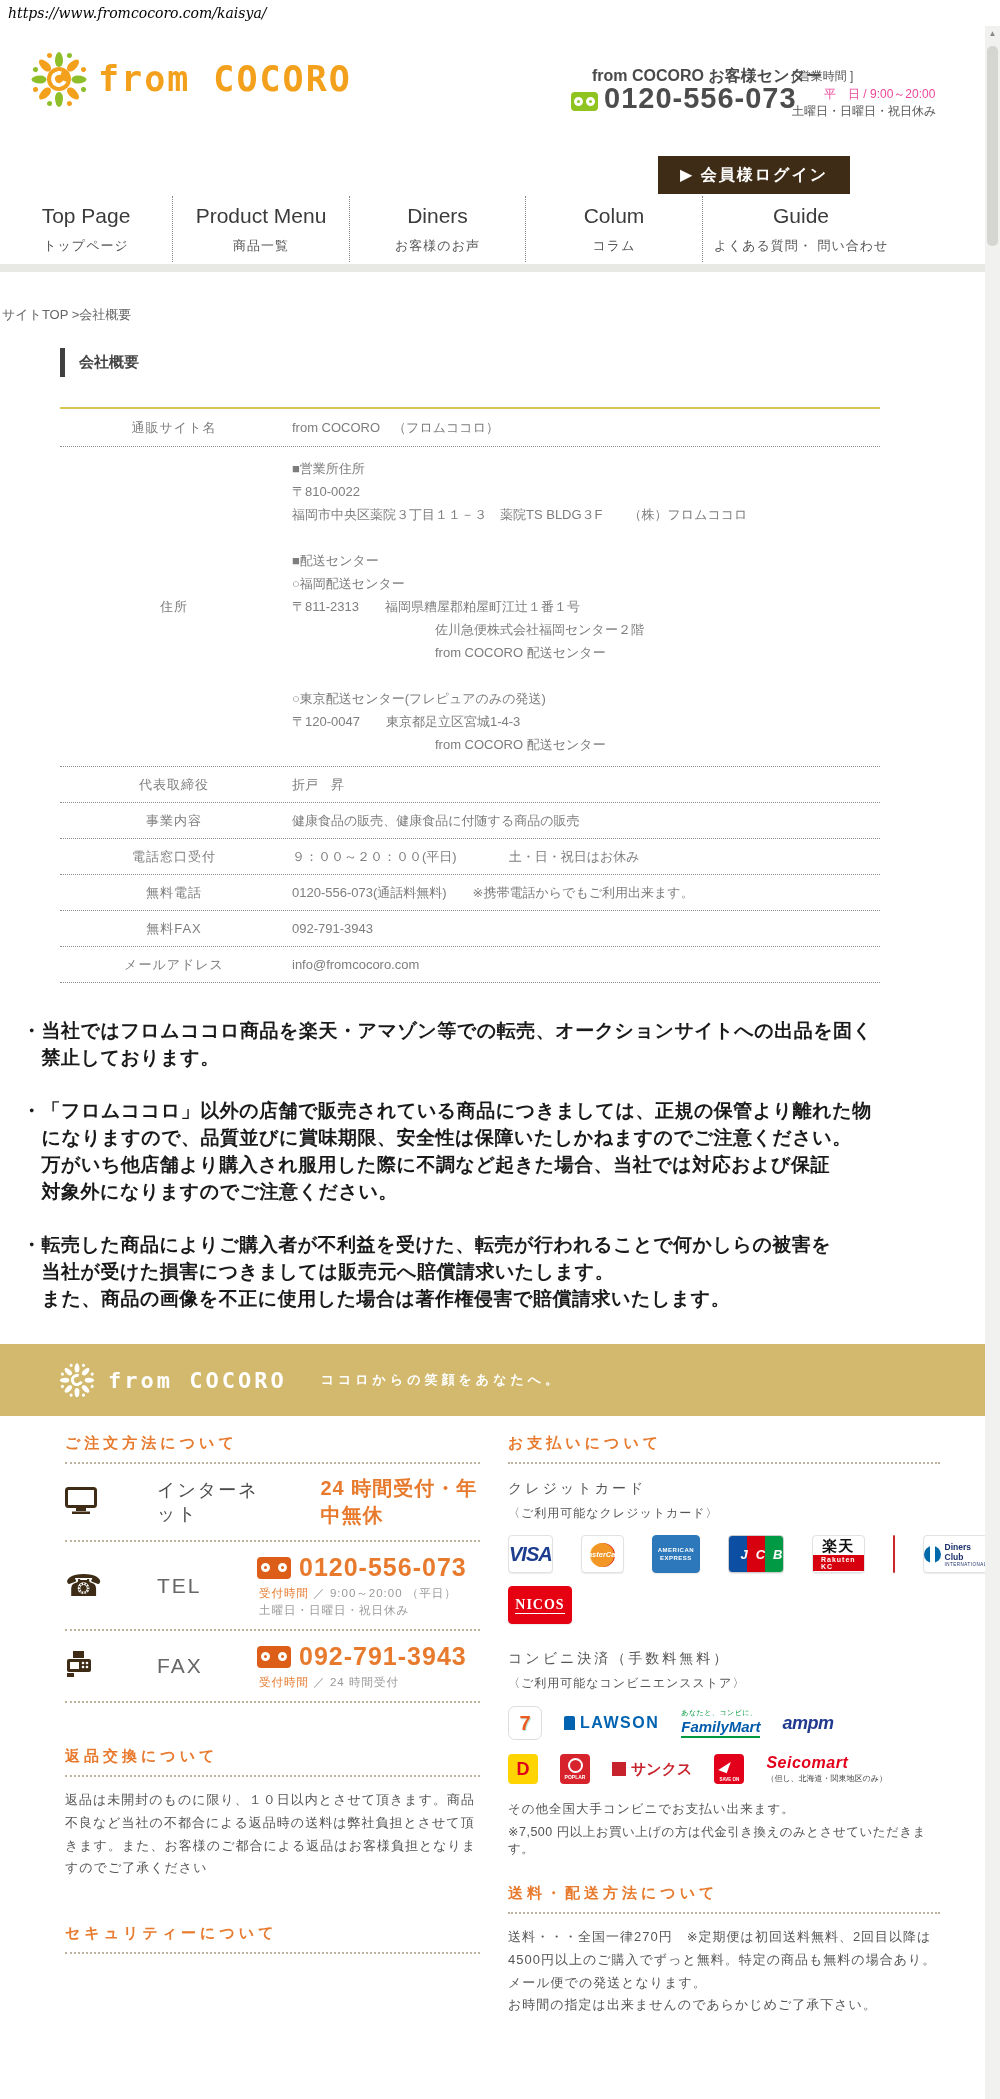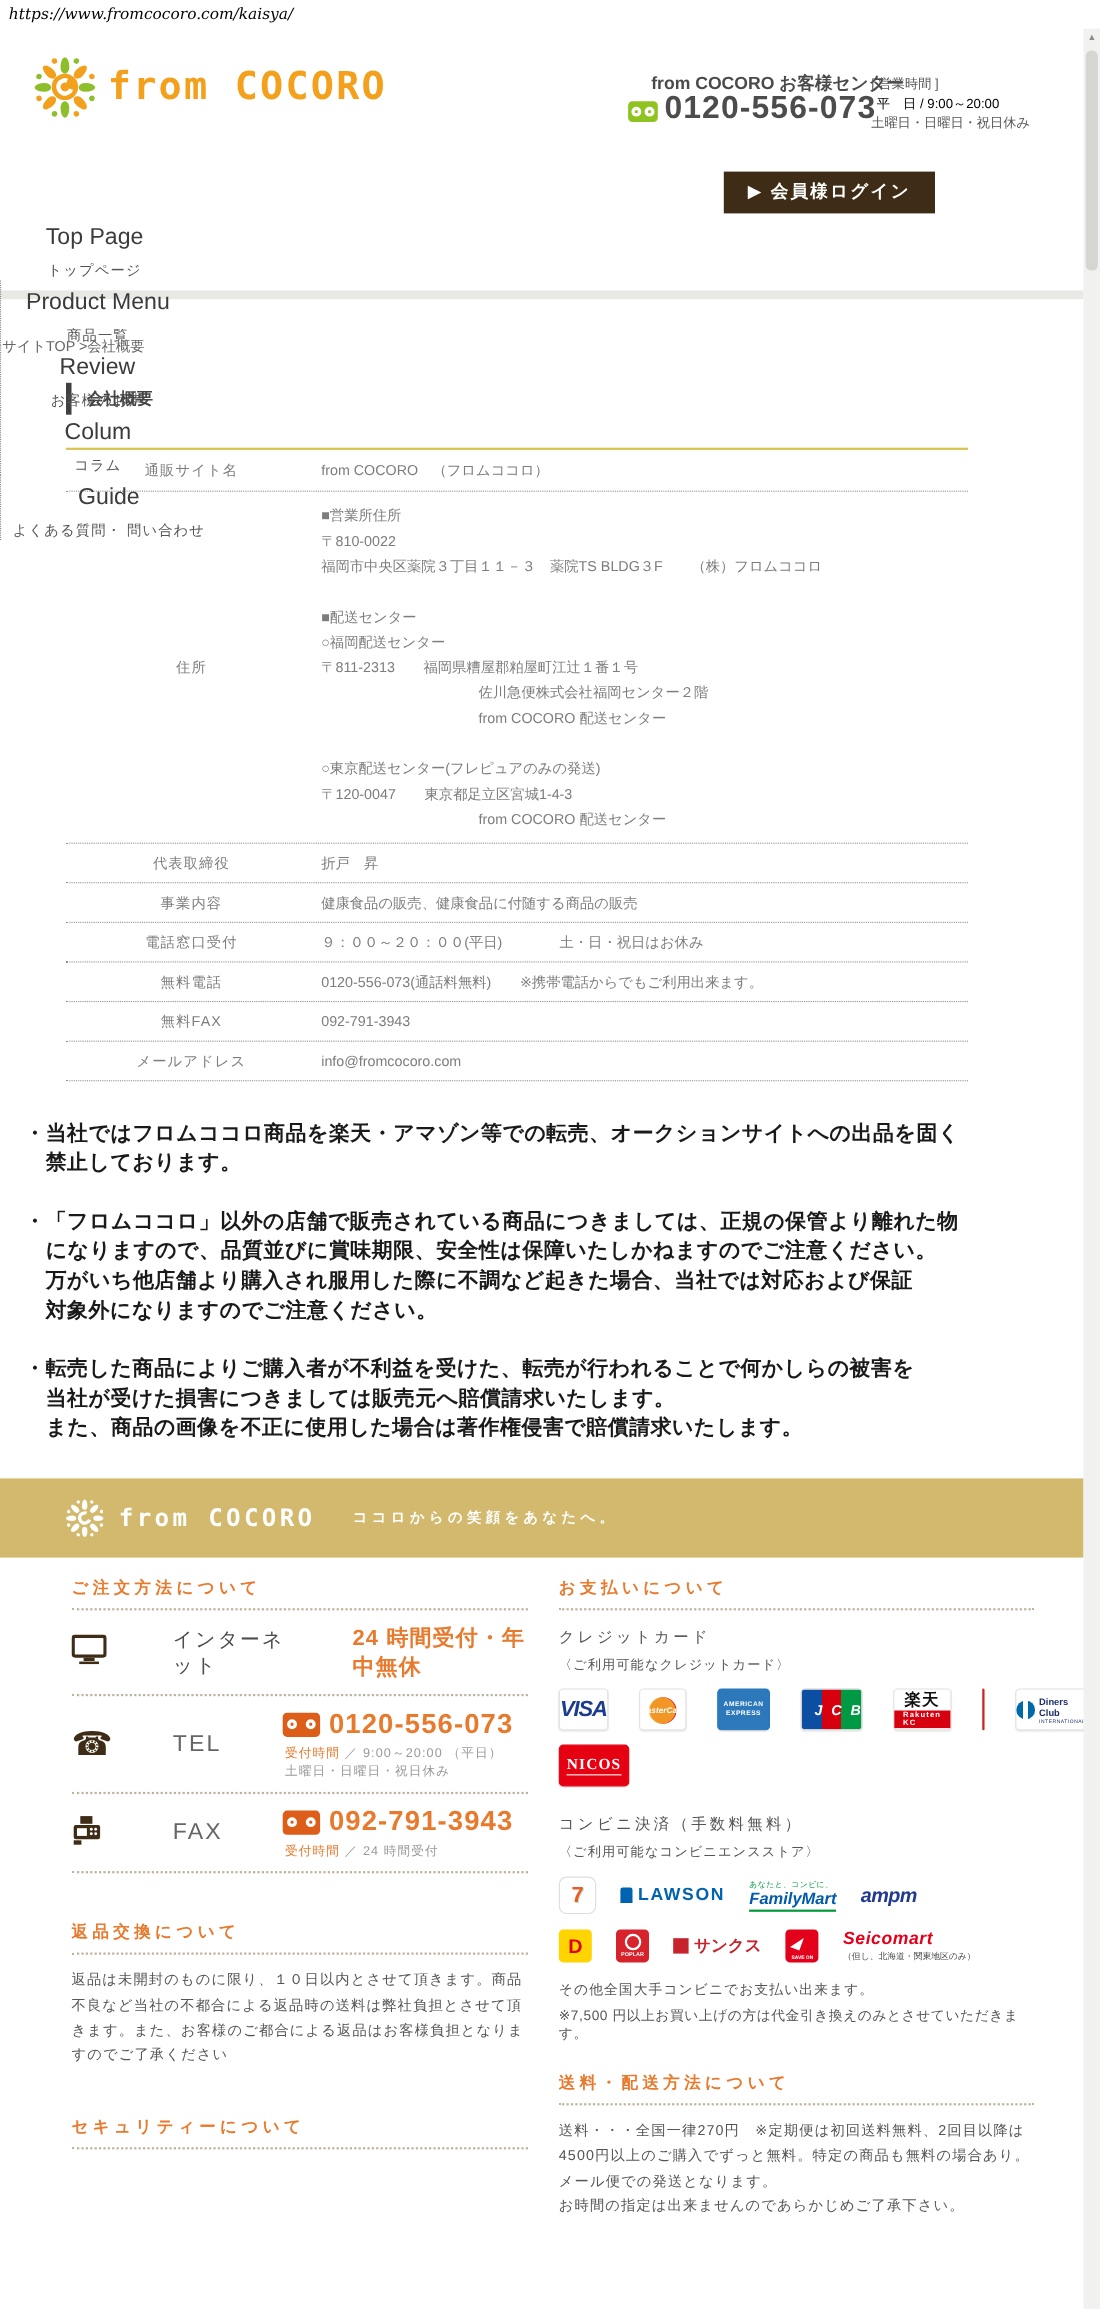"平 日 / 9:00～20:00" .cc-weekday { color: #000000 -> #ec4899; left: 797px -> 824px }
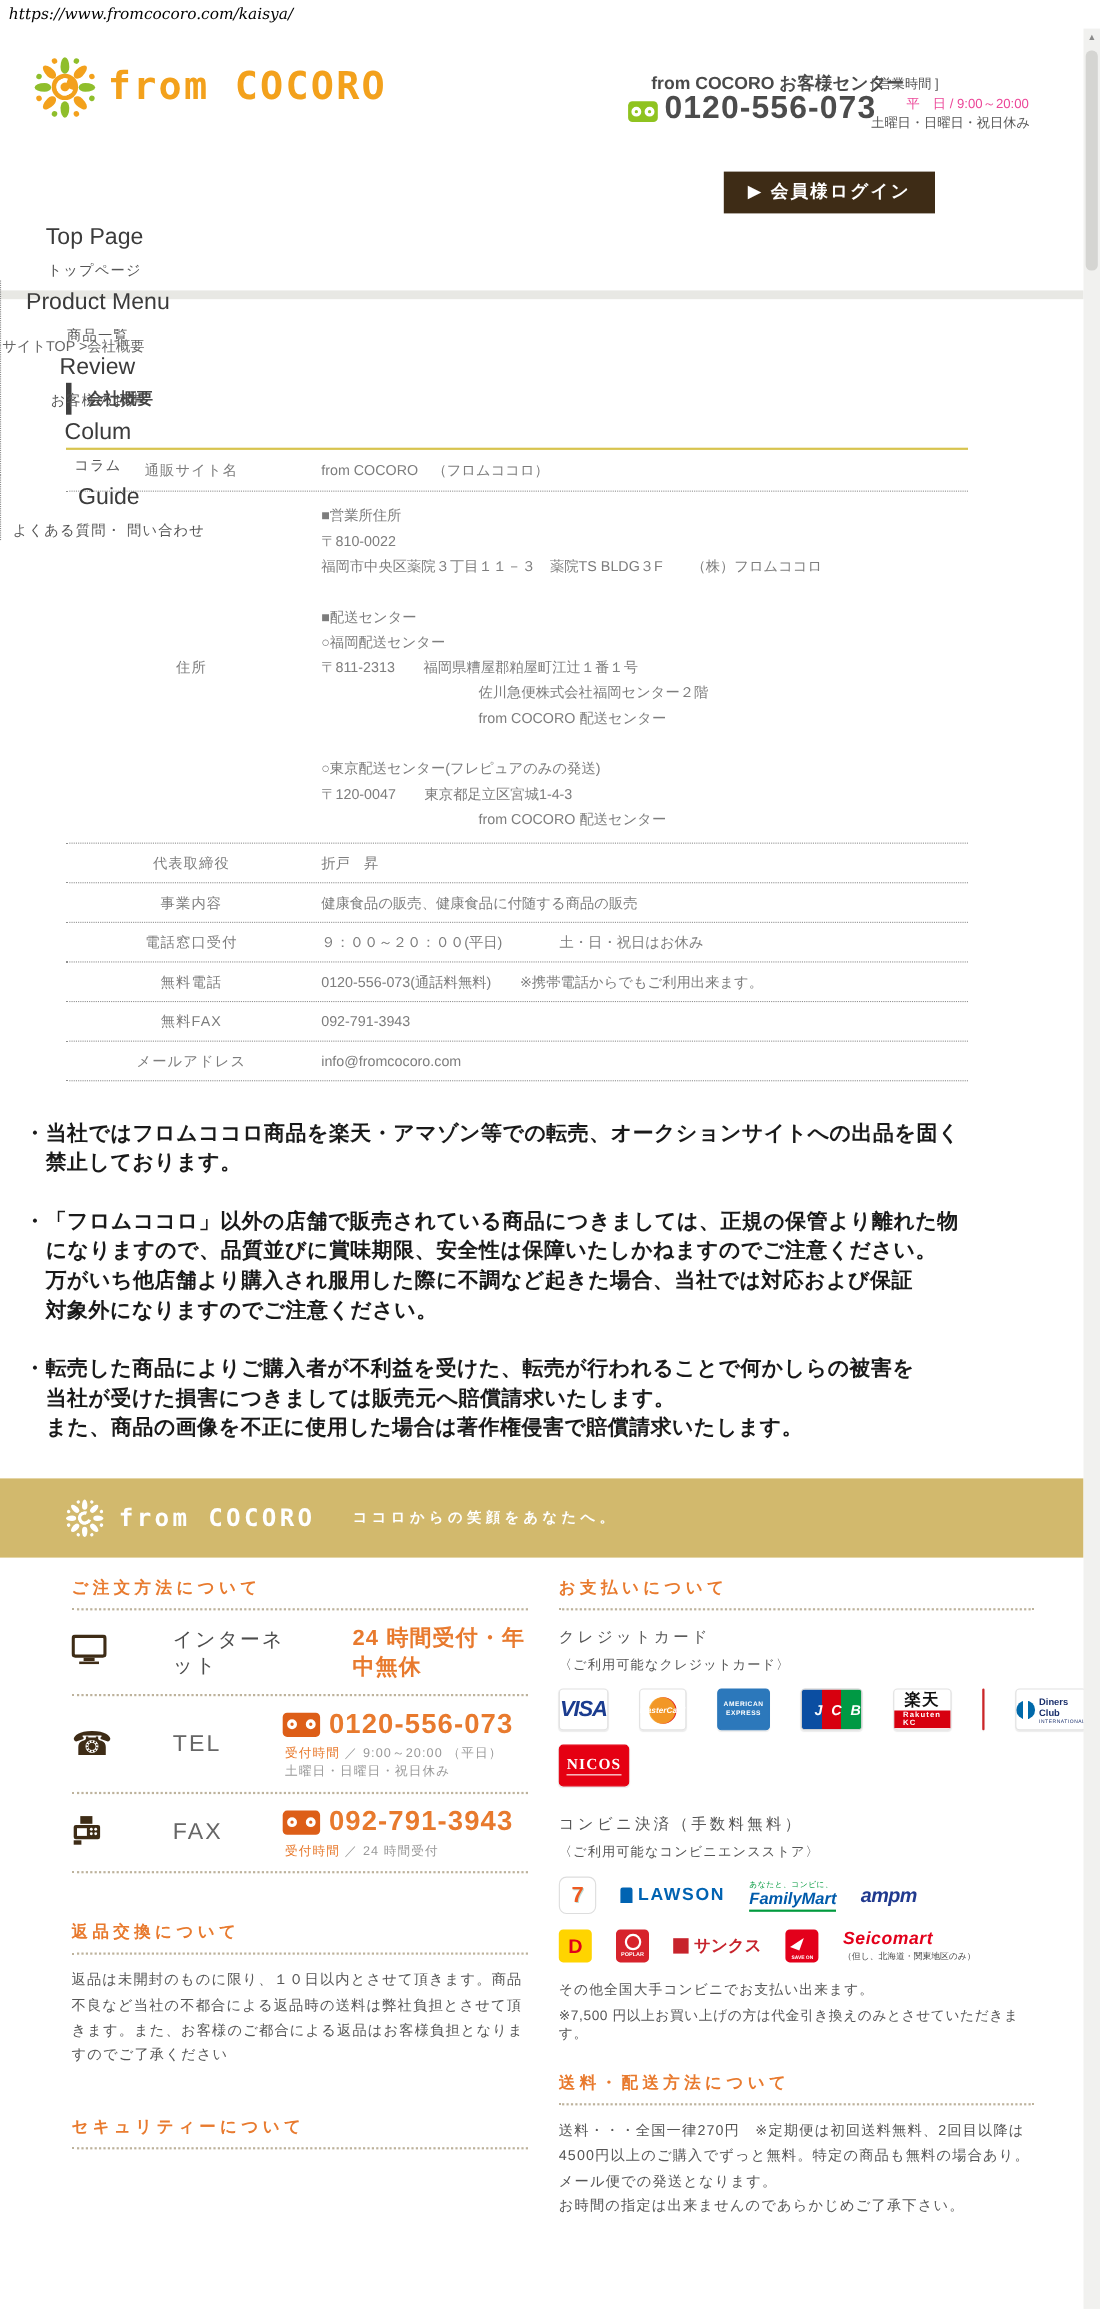"Top Page" .nav { flex-direction: column -> none }
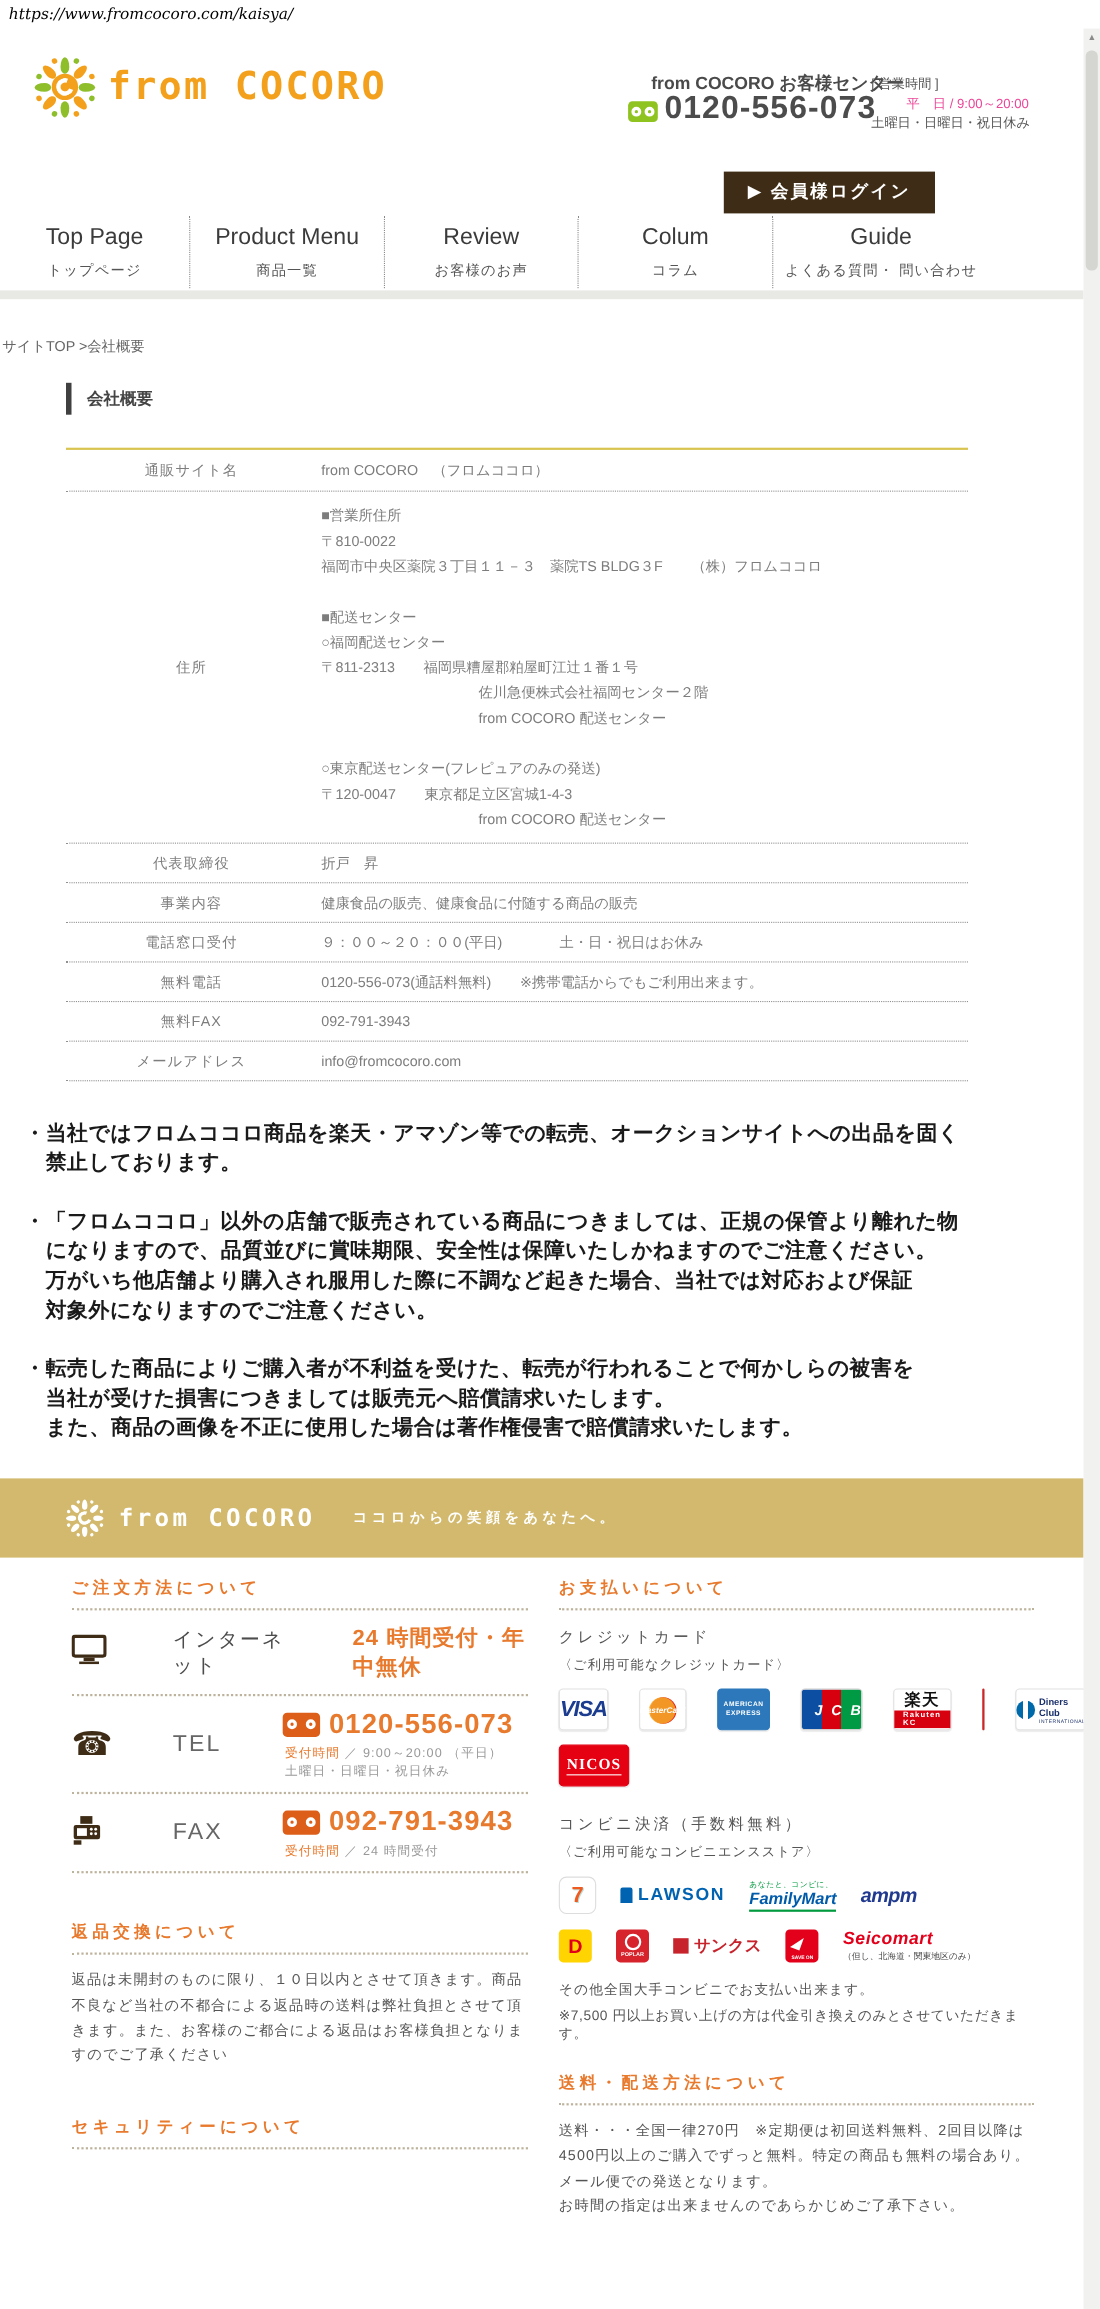"Review" div.nav-en { text: Review -> Diners }
